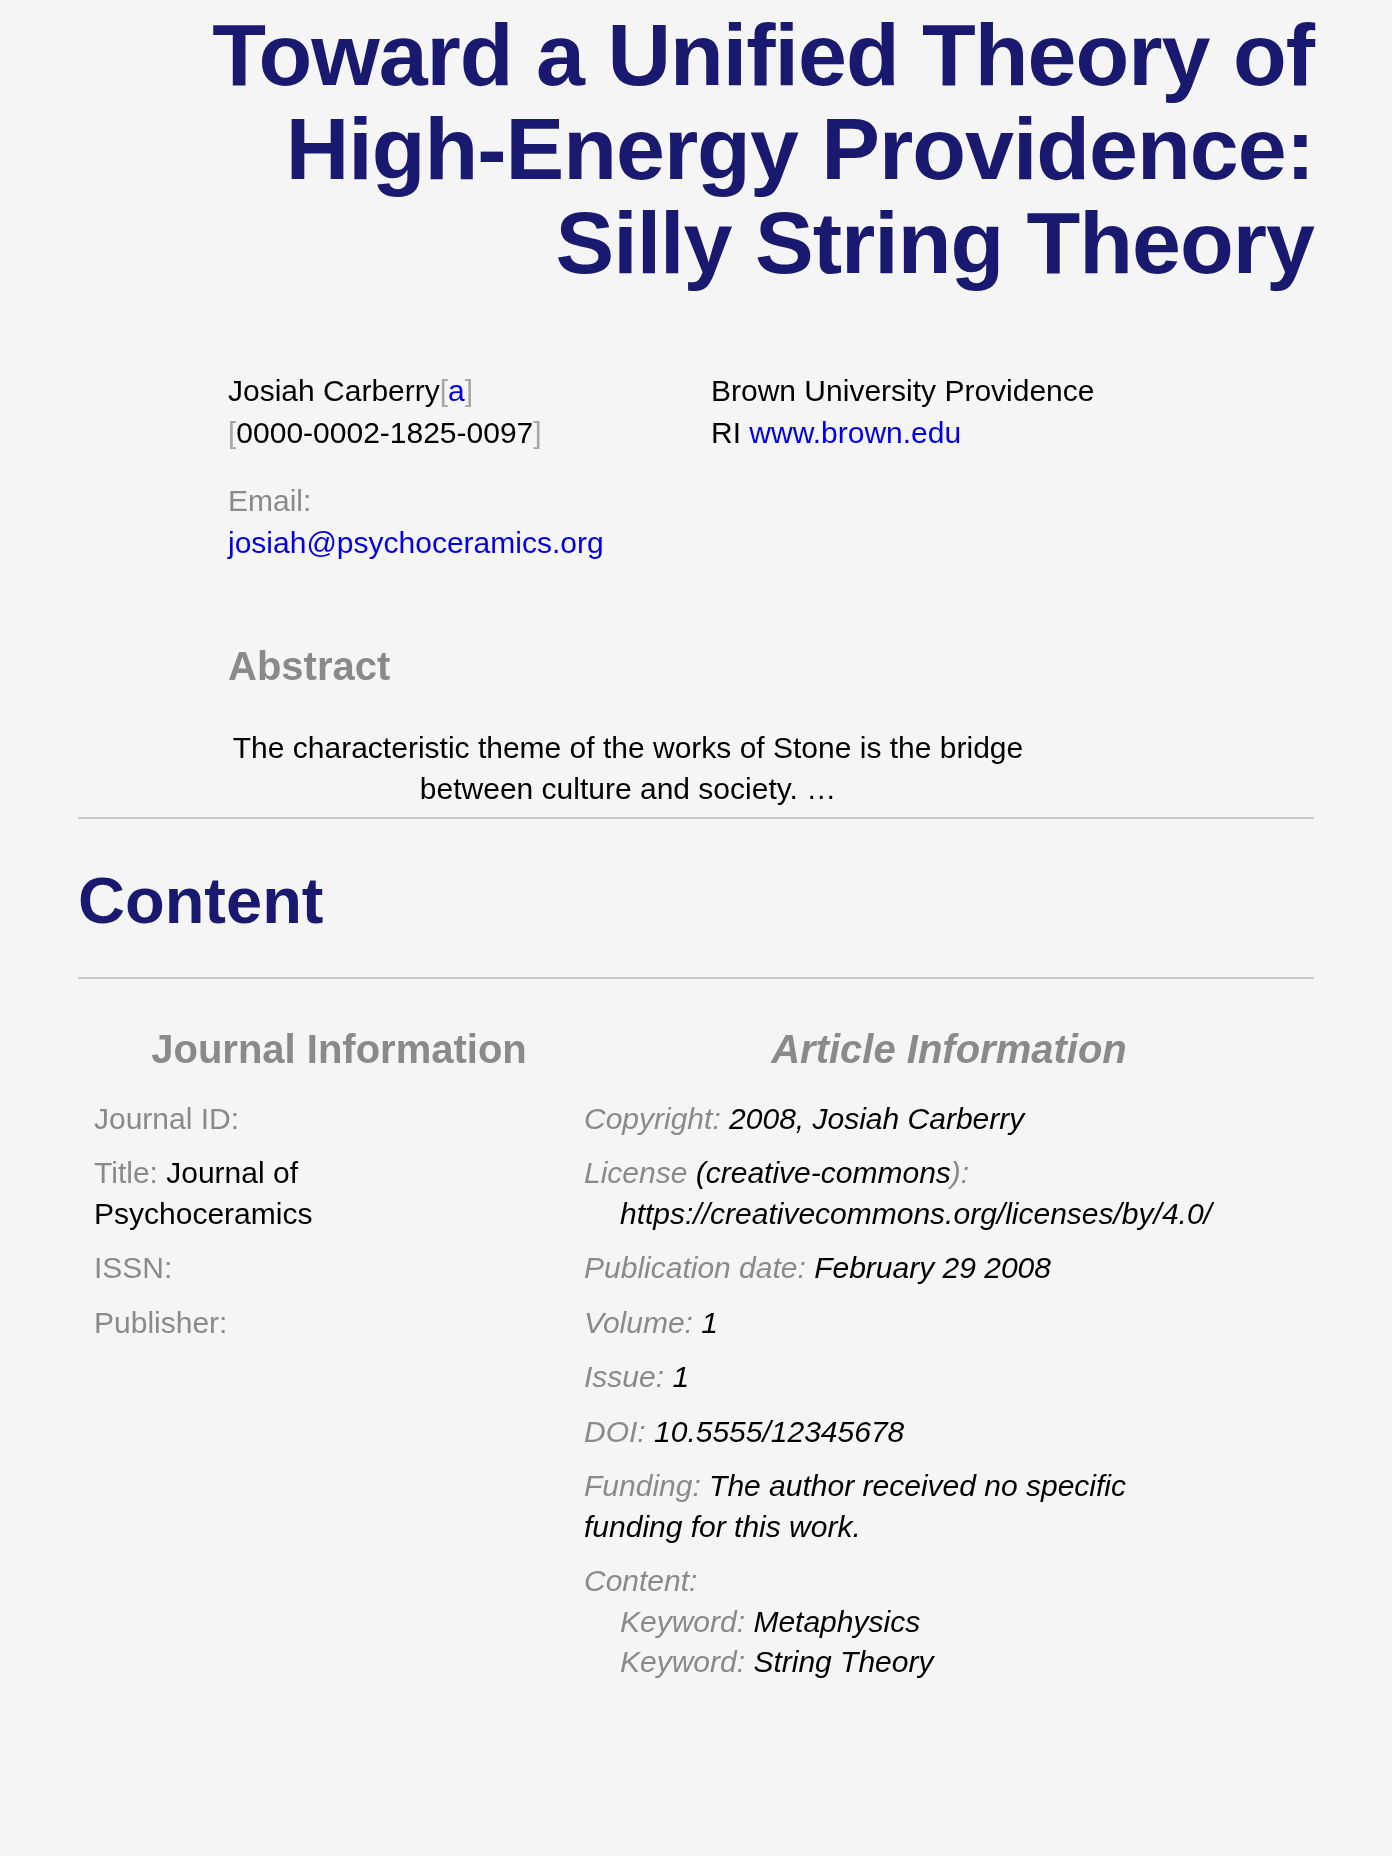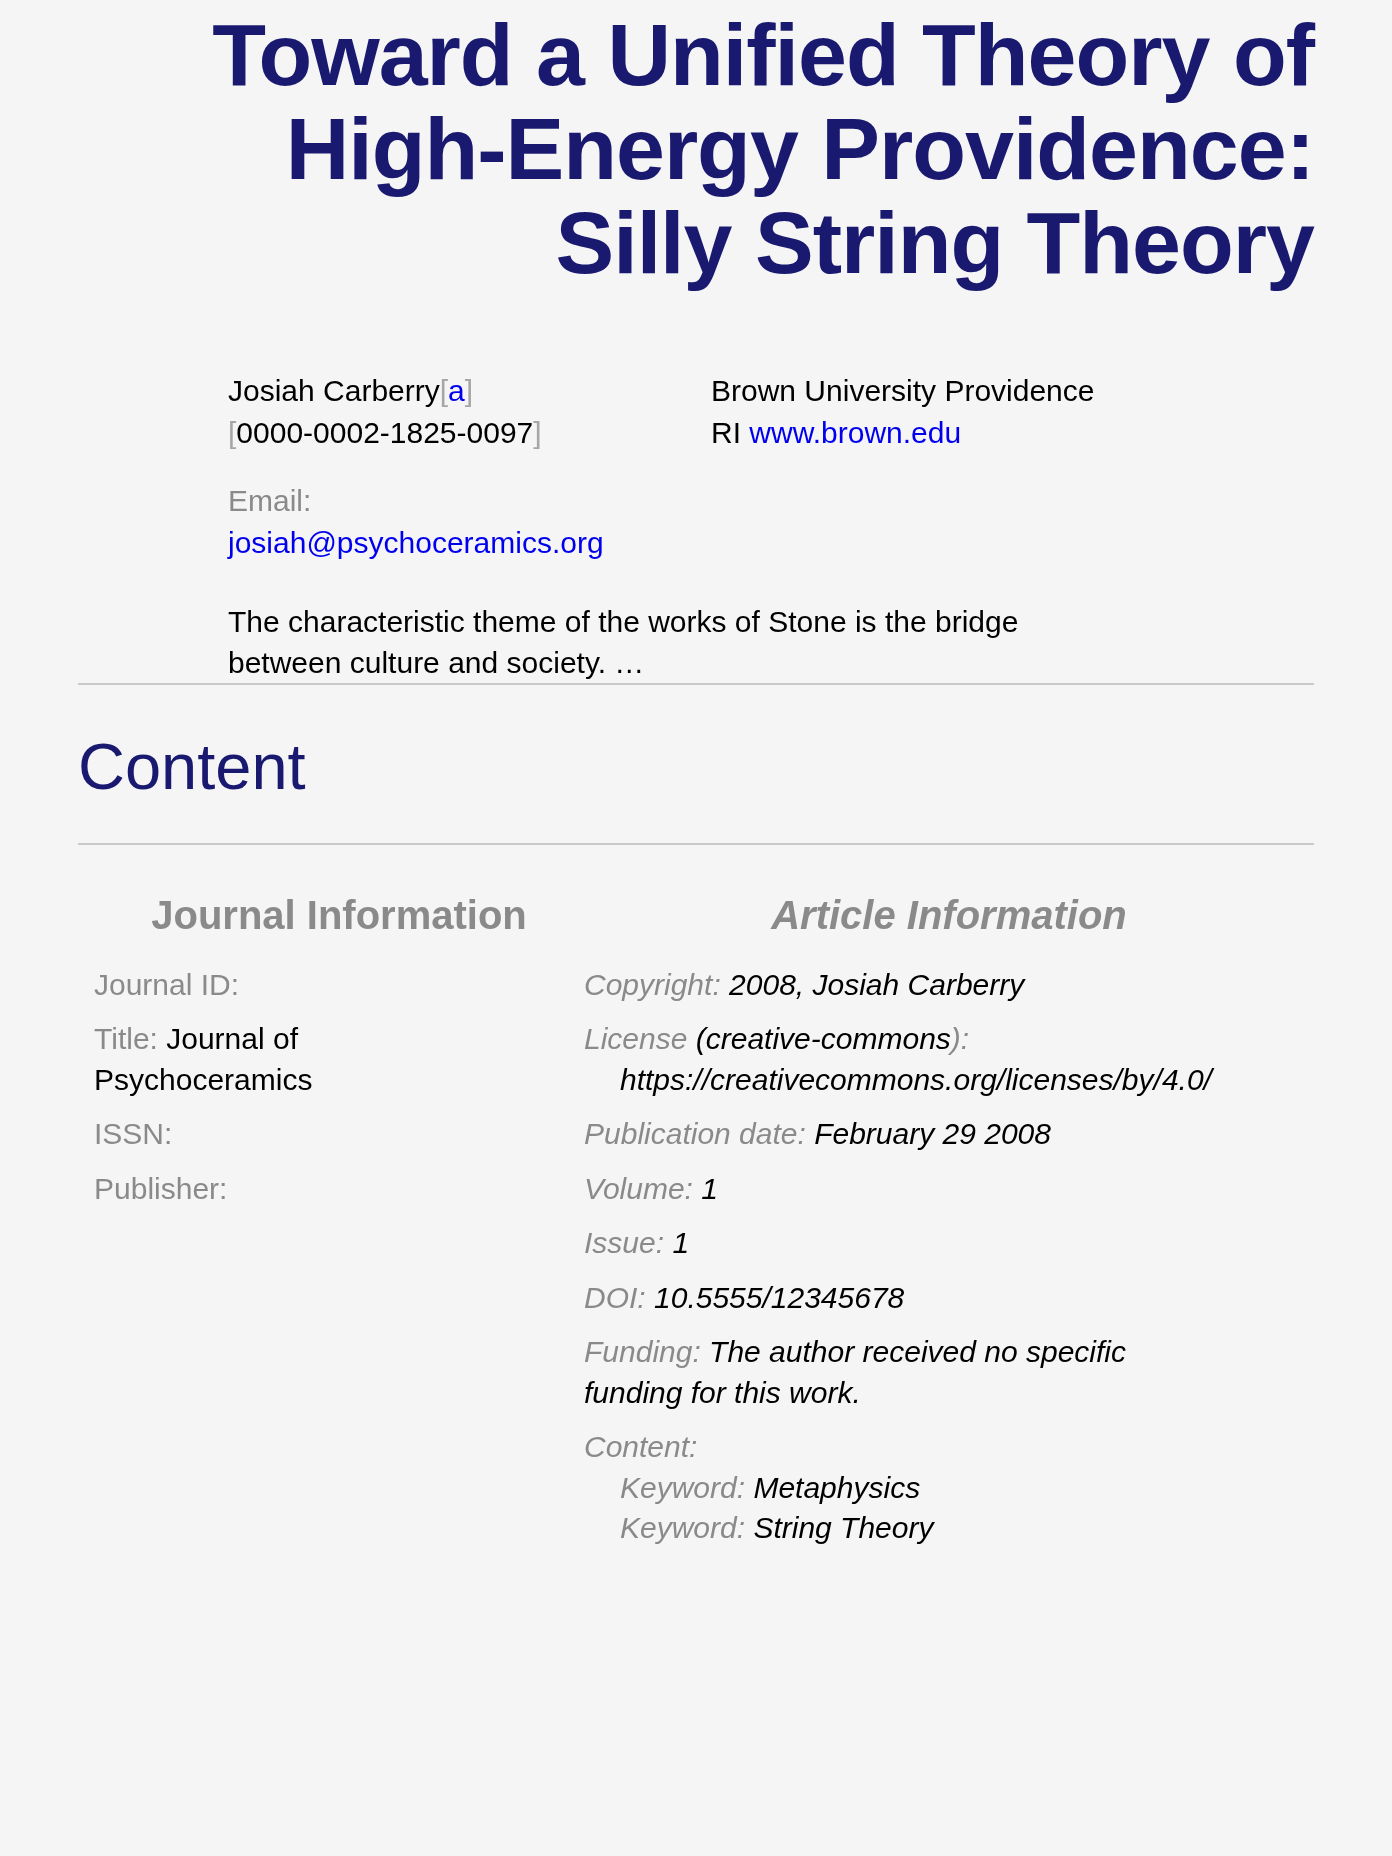"Abstract" h2.gray-heading { html: none -> <h2>Abstract</h2> }
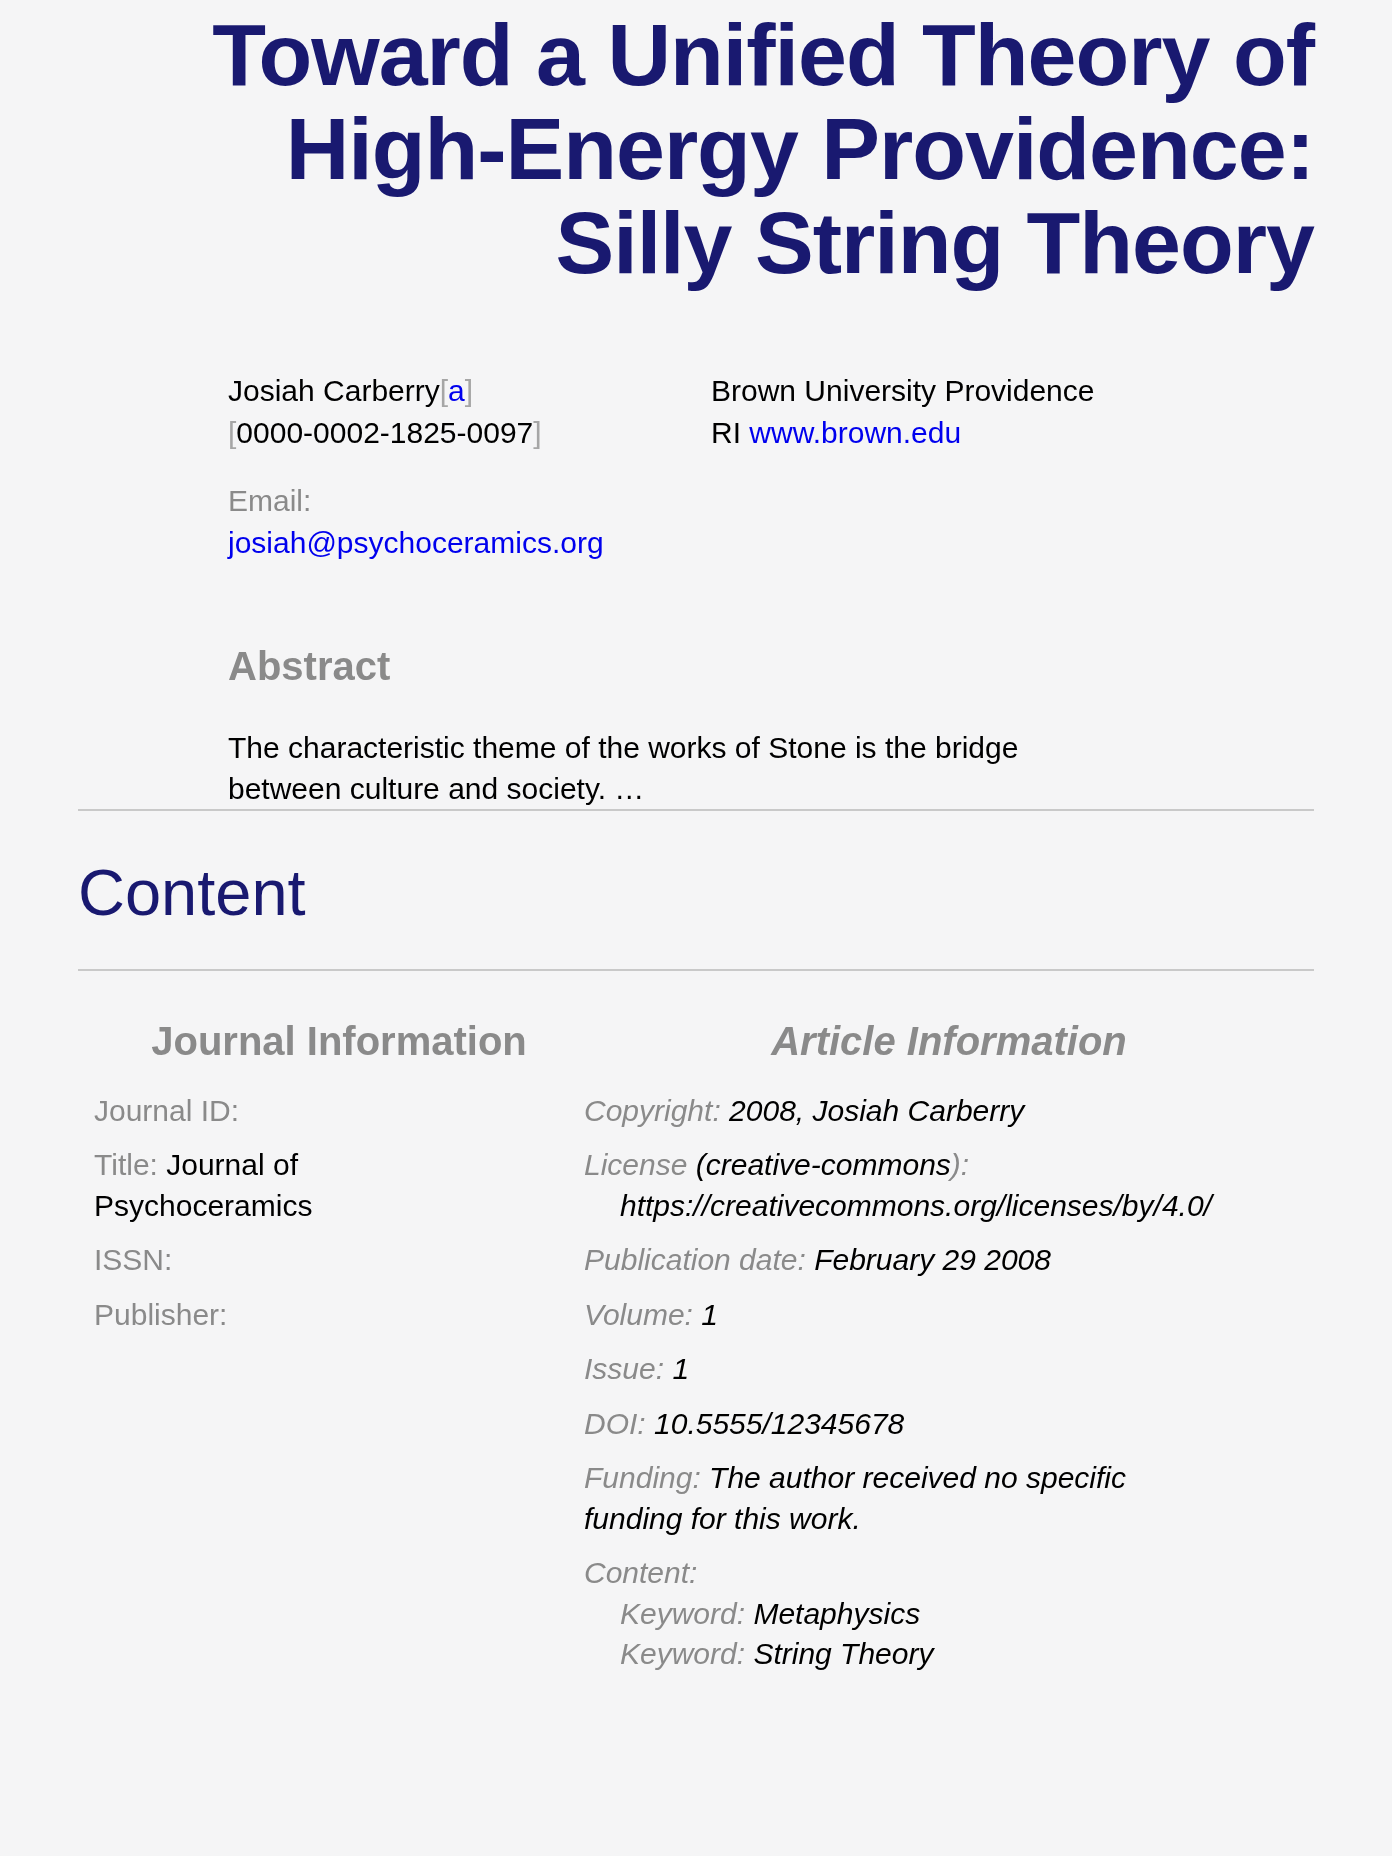"The characteristic theme of the" .abstract-text { margin: 38px 0 0 0 -> 38px 0 8px 0; text-align: none -> center }
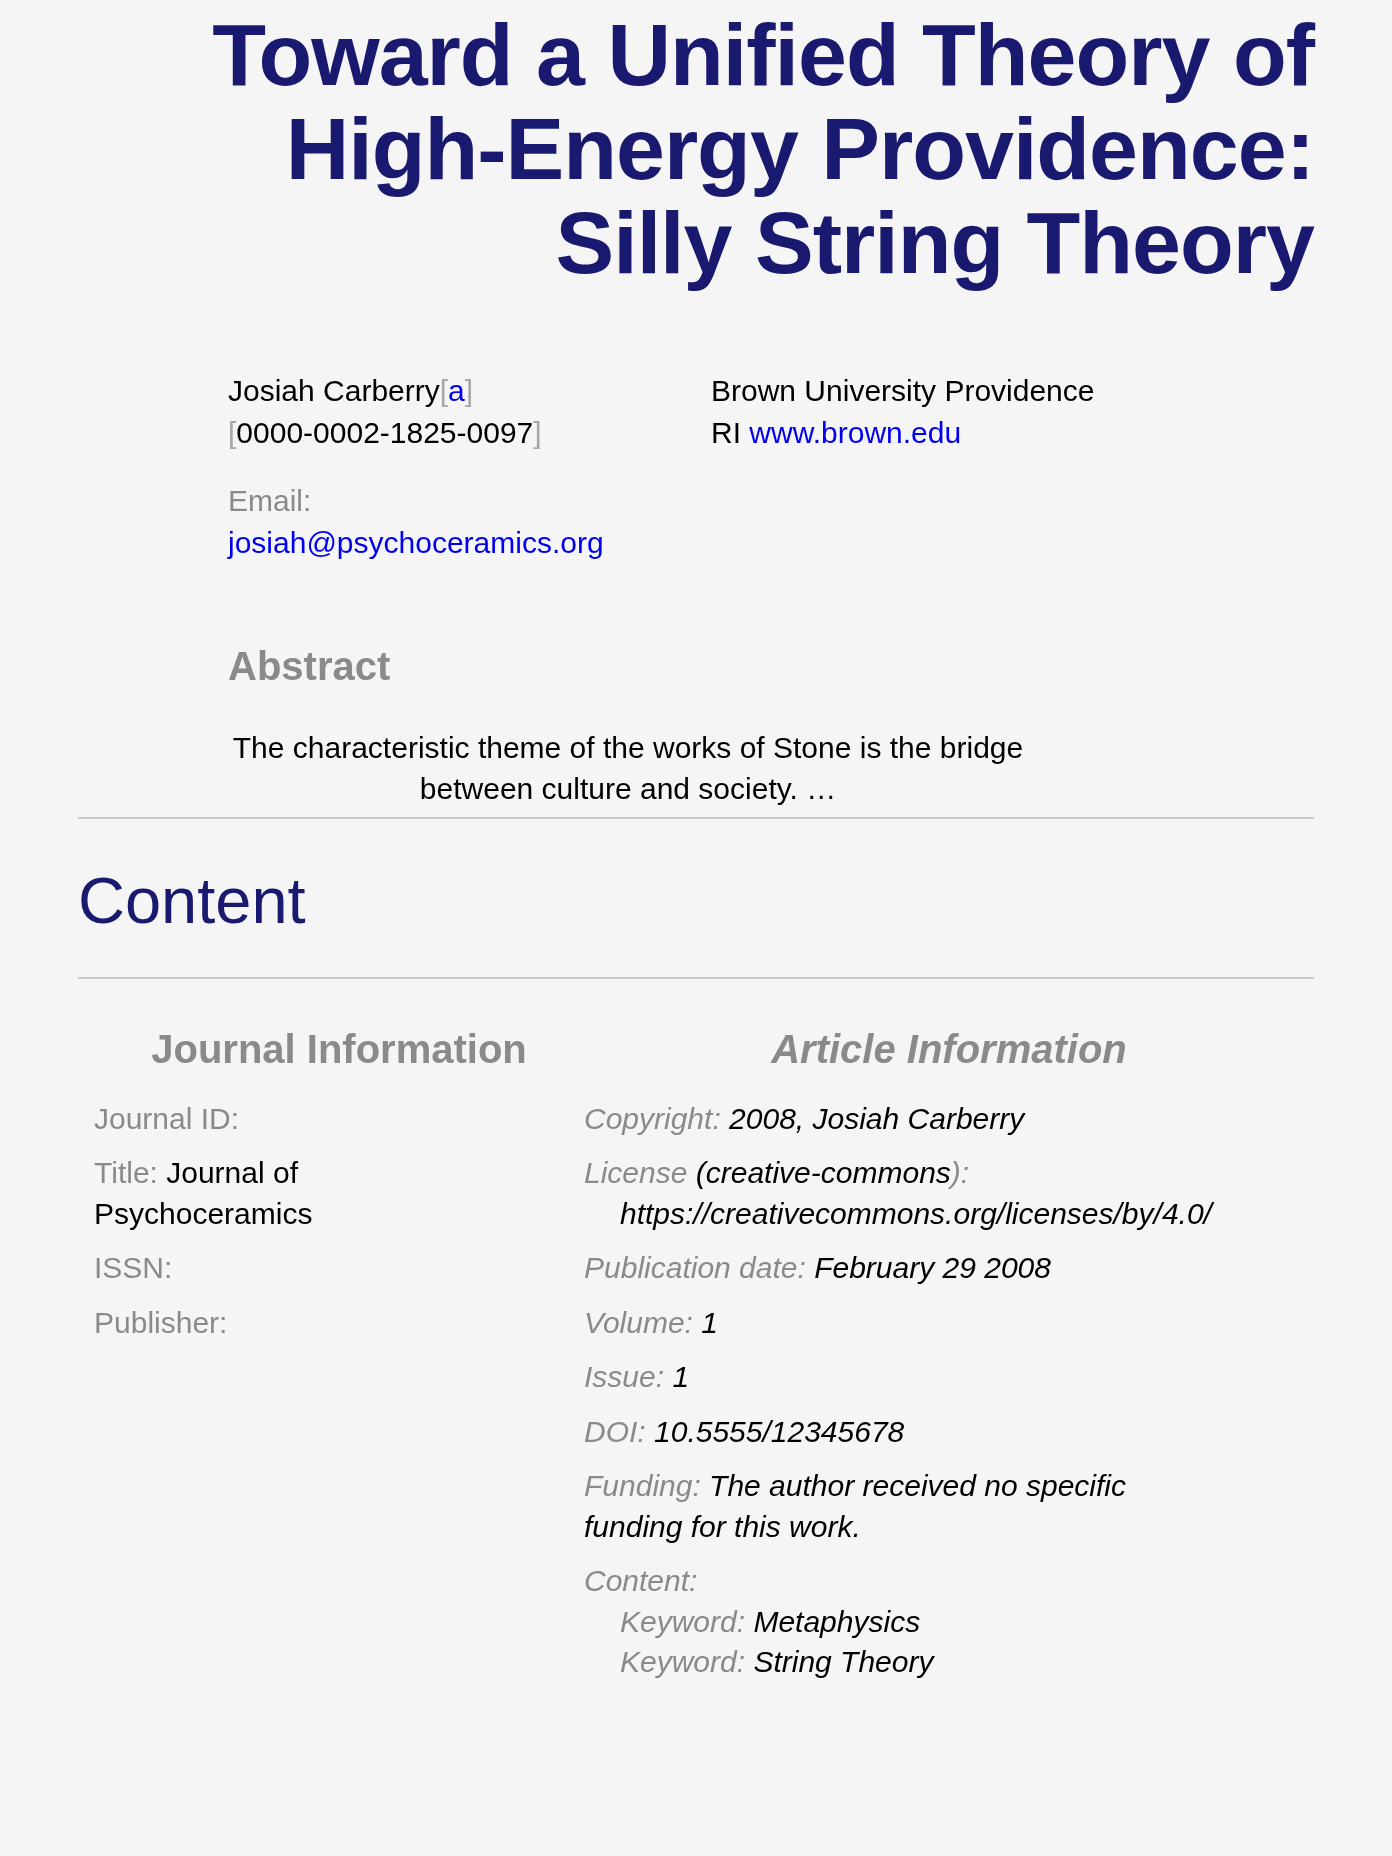"Content" .content-heading { font-weight: normal -> bold }
